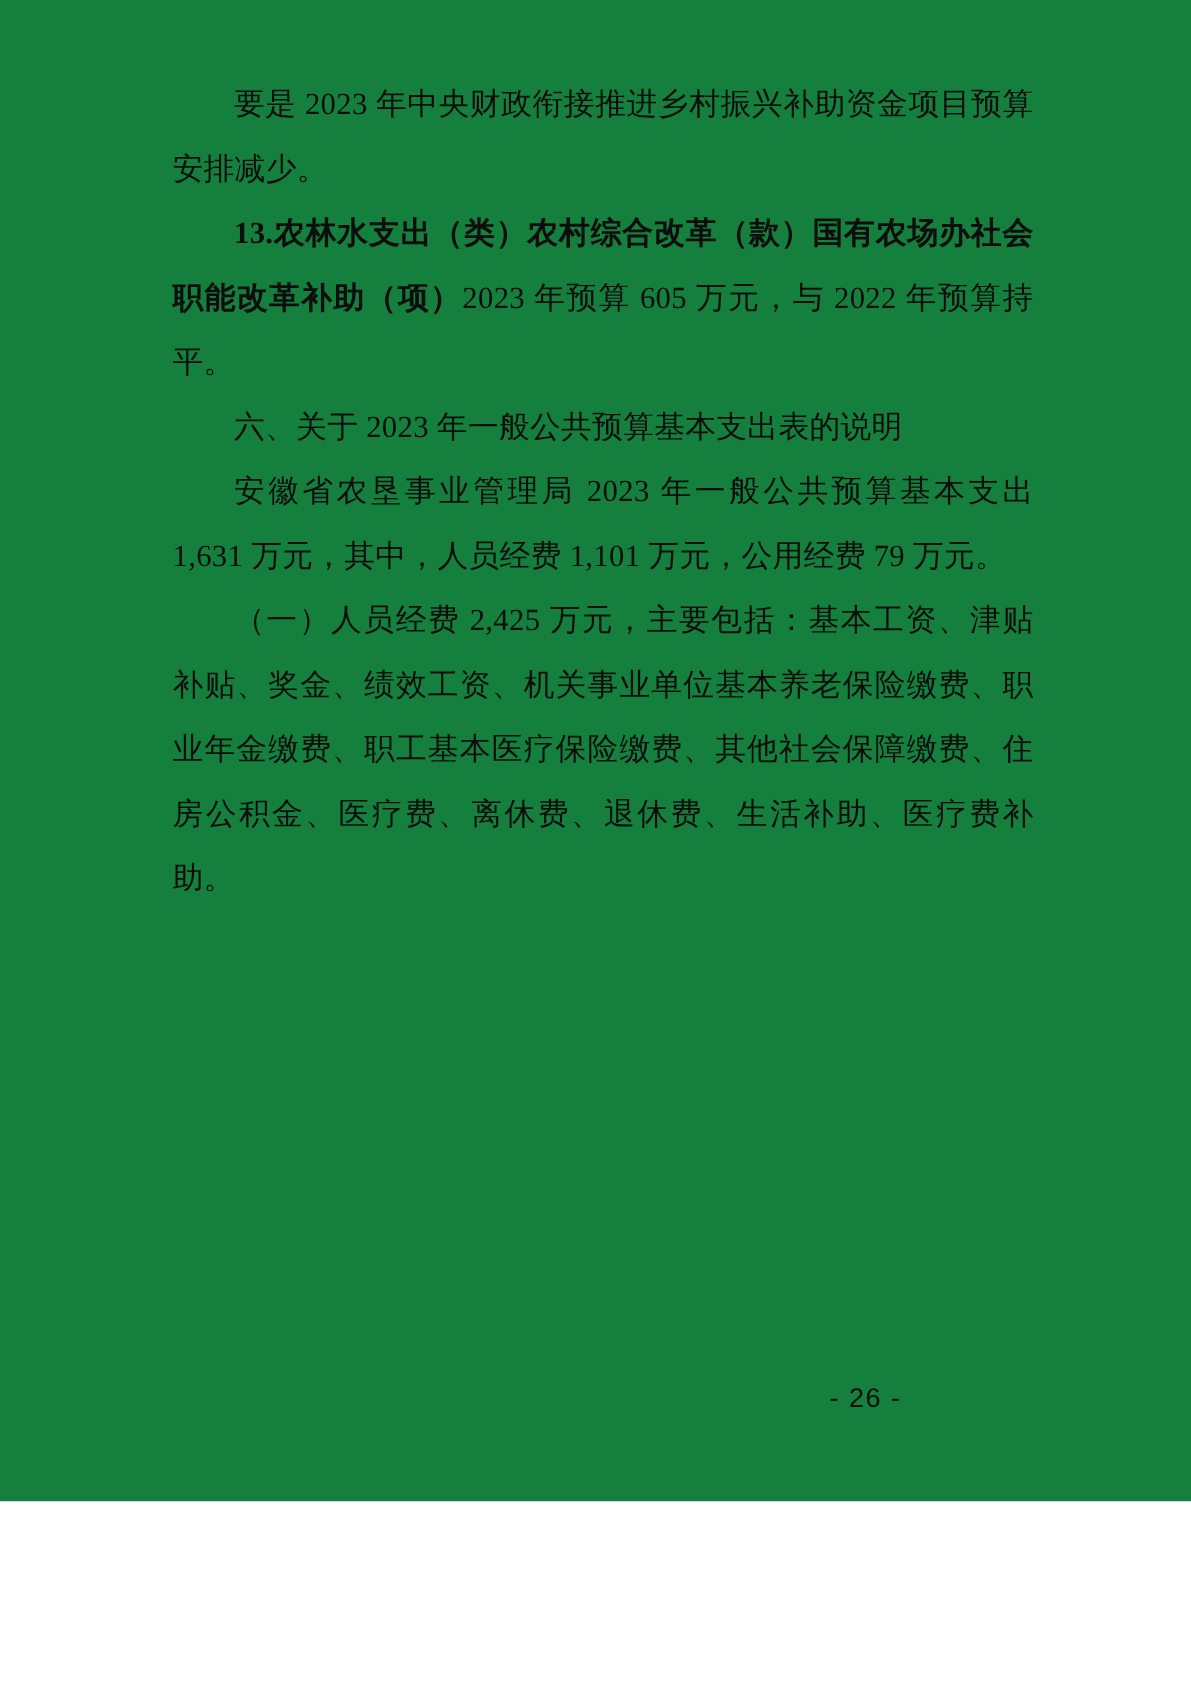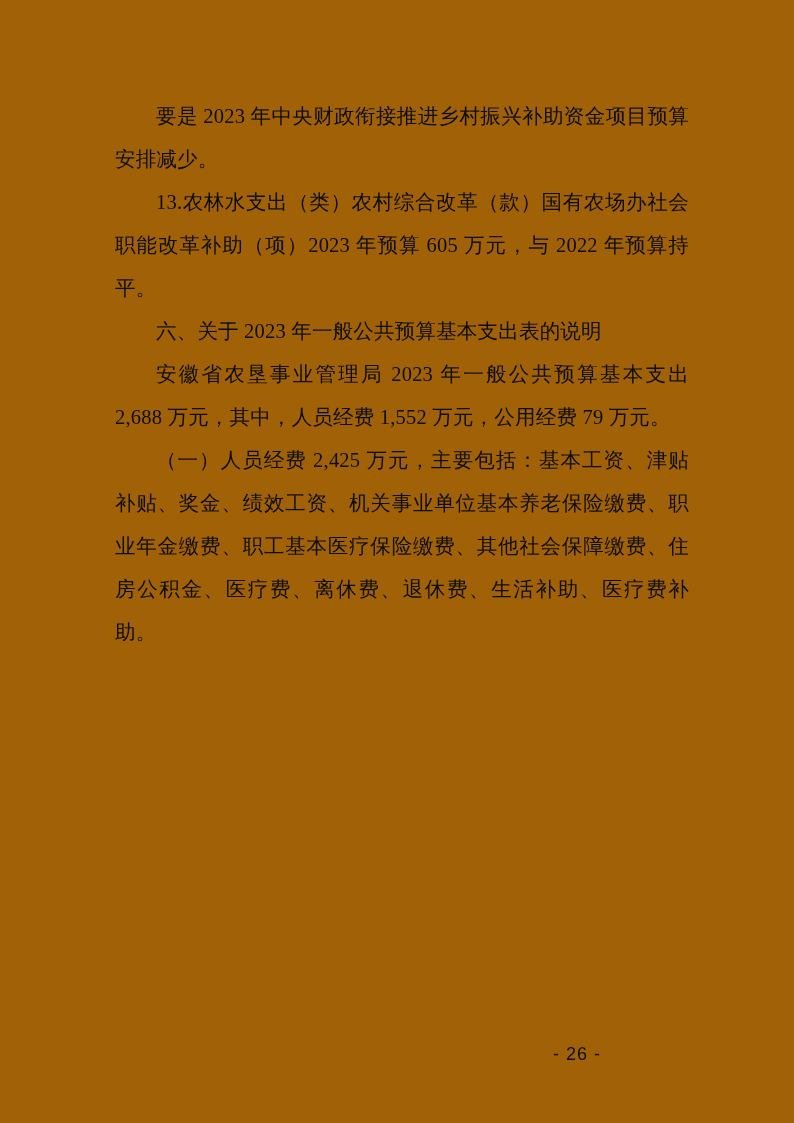"要是 2023 年中央财政衔接推进乡村振兴补助资金项目预算安排减少。" .page { background: #a16207 -> #15803d; height: 1123px -> 1001px; padding: 95px 105px 60px 115px -> 49px 105px 60px 115px }
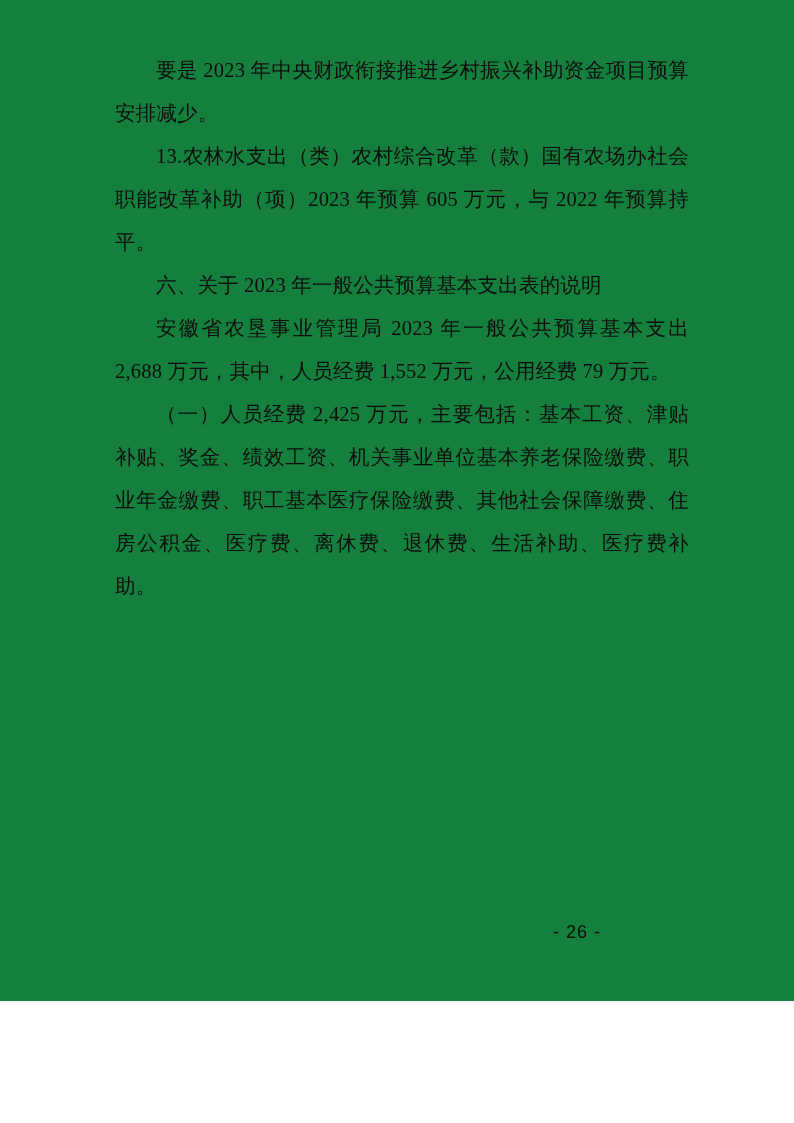"13.农林水支出（类）农村综合改革（款）国有农场办社会职能改革补助（项）" .heading { font-weight: normal -> bold }
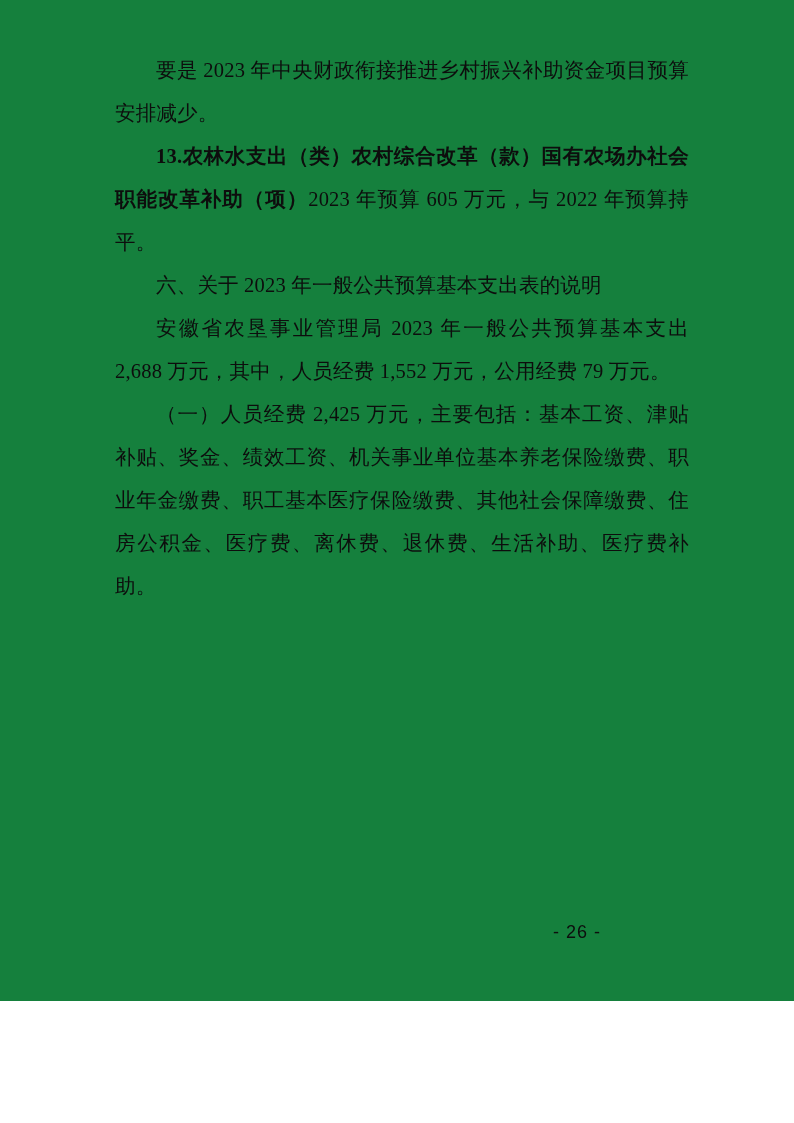"安徽省农垦事业管理局 2023 年一般公共预算基本支出 2,688" p.para { text: 2,688 万元，其中，人员经费 1,552 -> 1,631 万元，其中，人员经费 1,101 }
